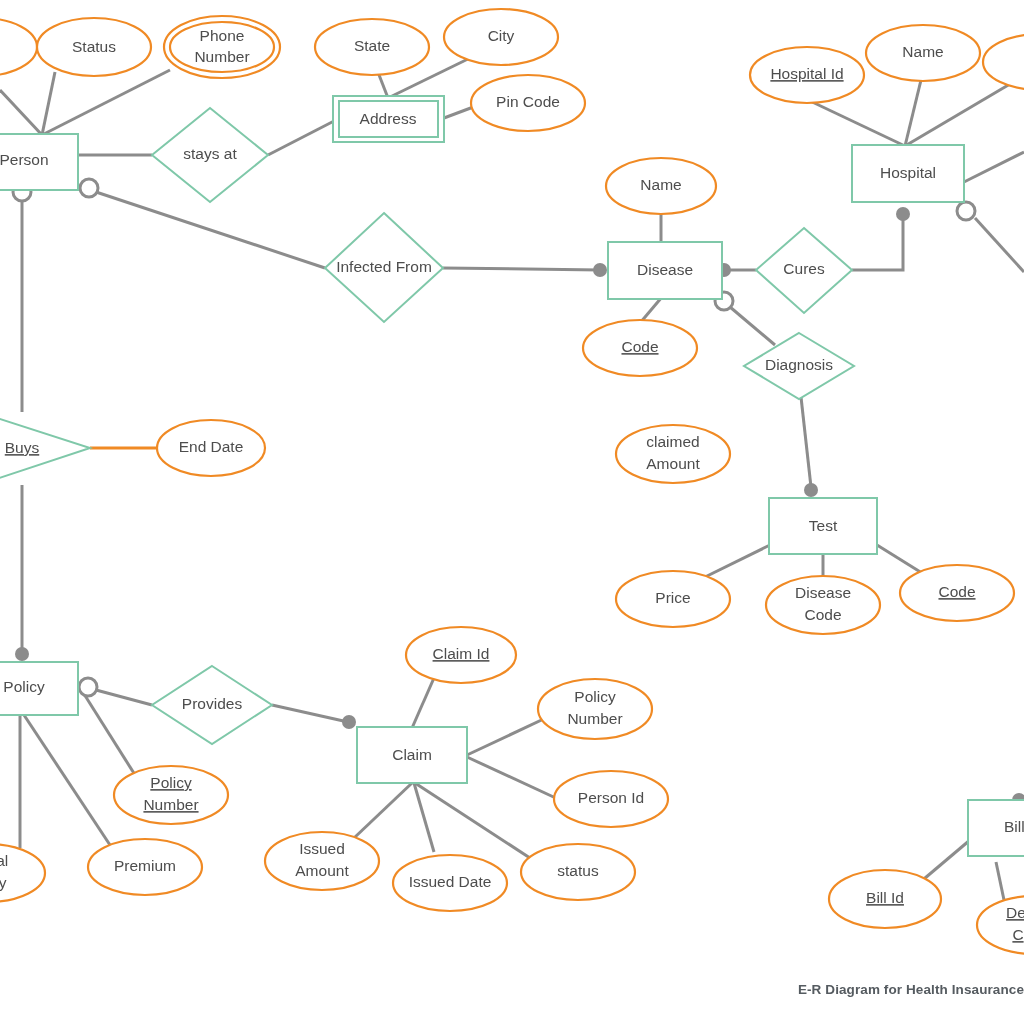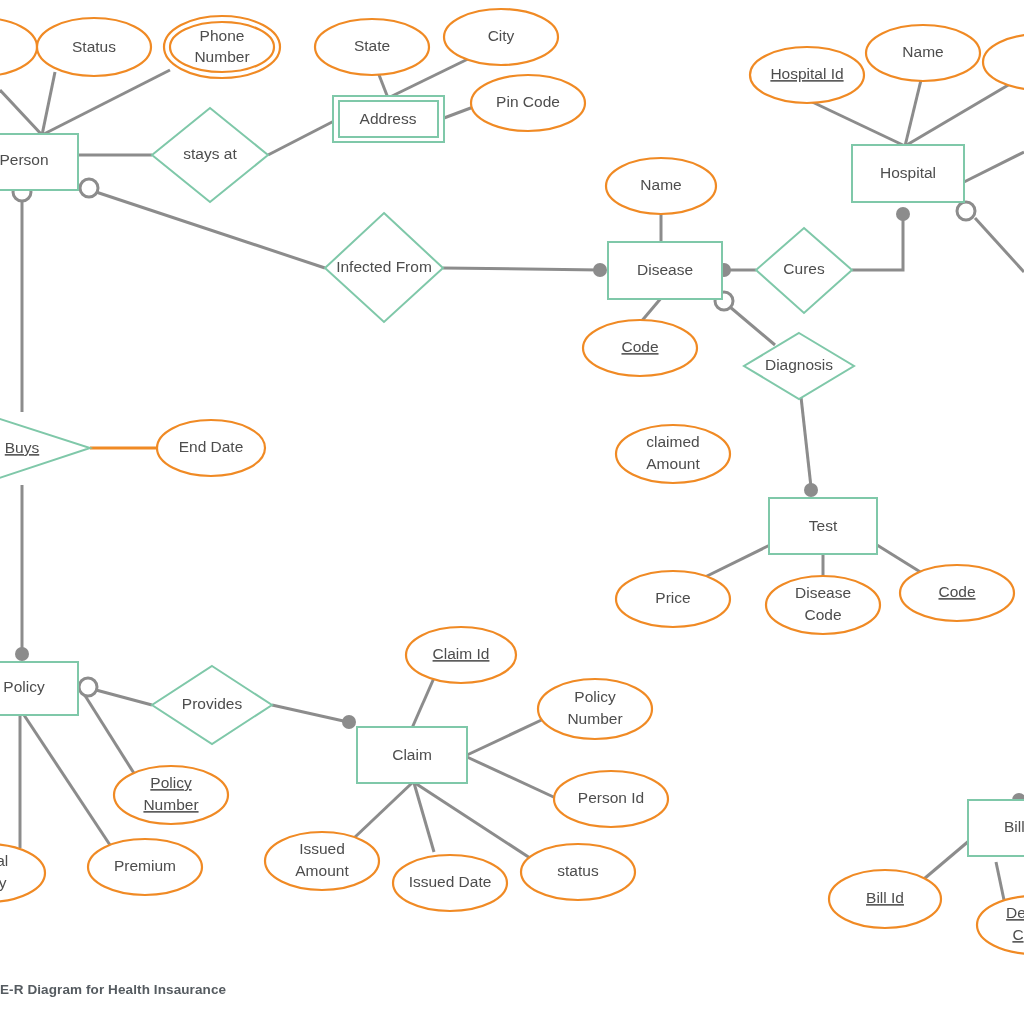"E-R Diagram for Health Insaurance" .caption { text-align: left -> right }
